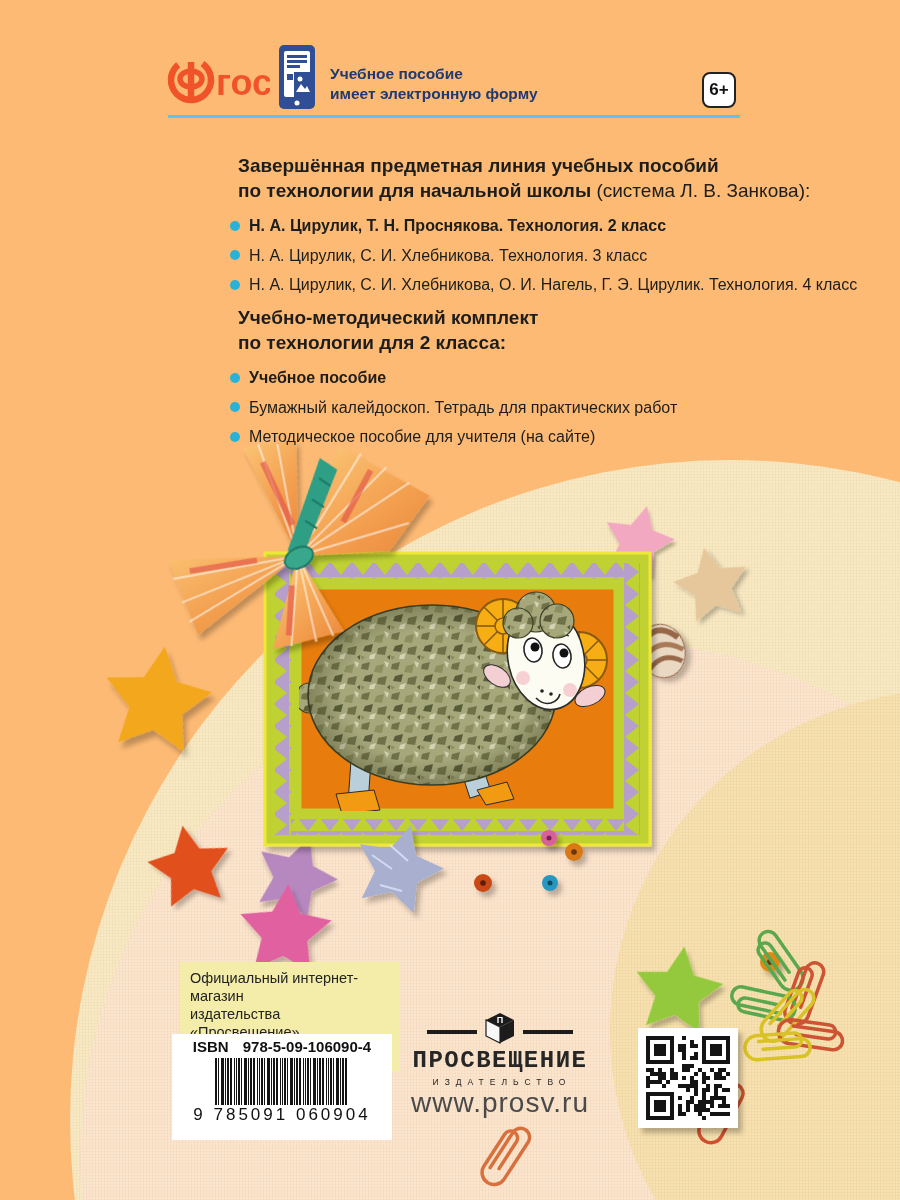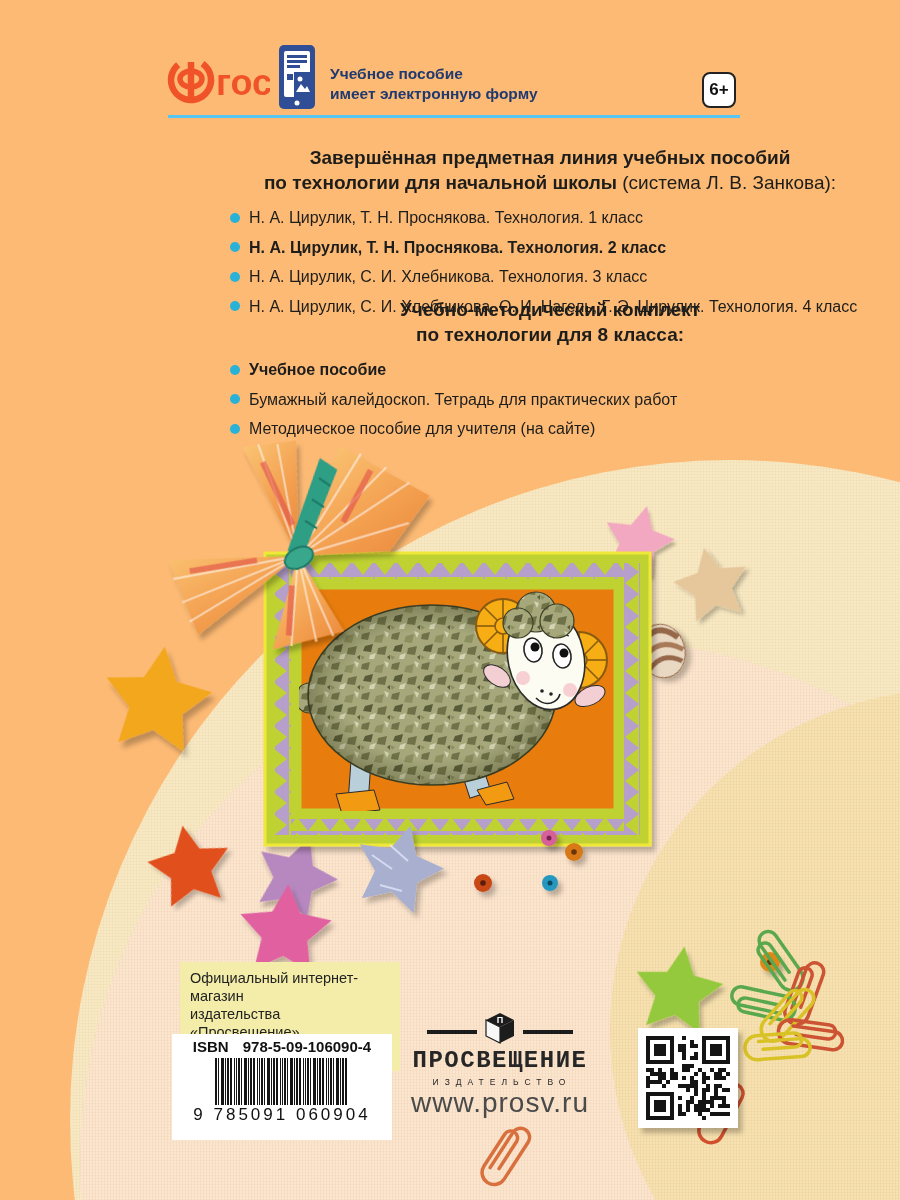"Завершённая предметная линия учебных" .tblock h3 { margin: 0 -> 8px; text-align: center -> none }
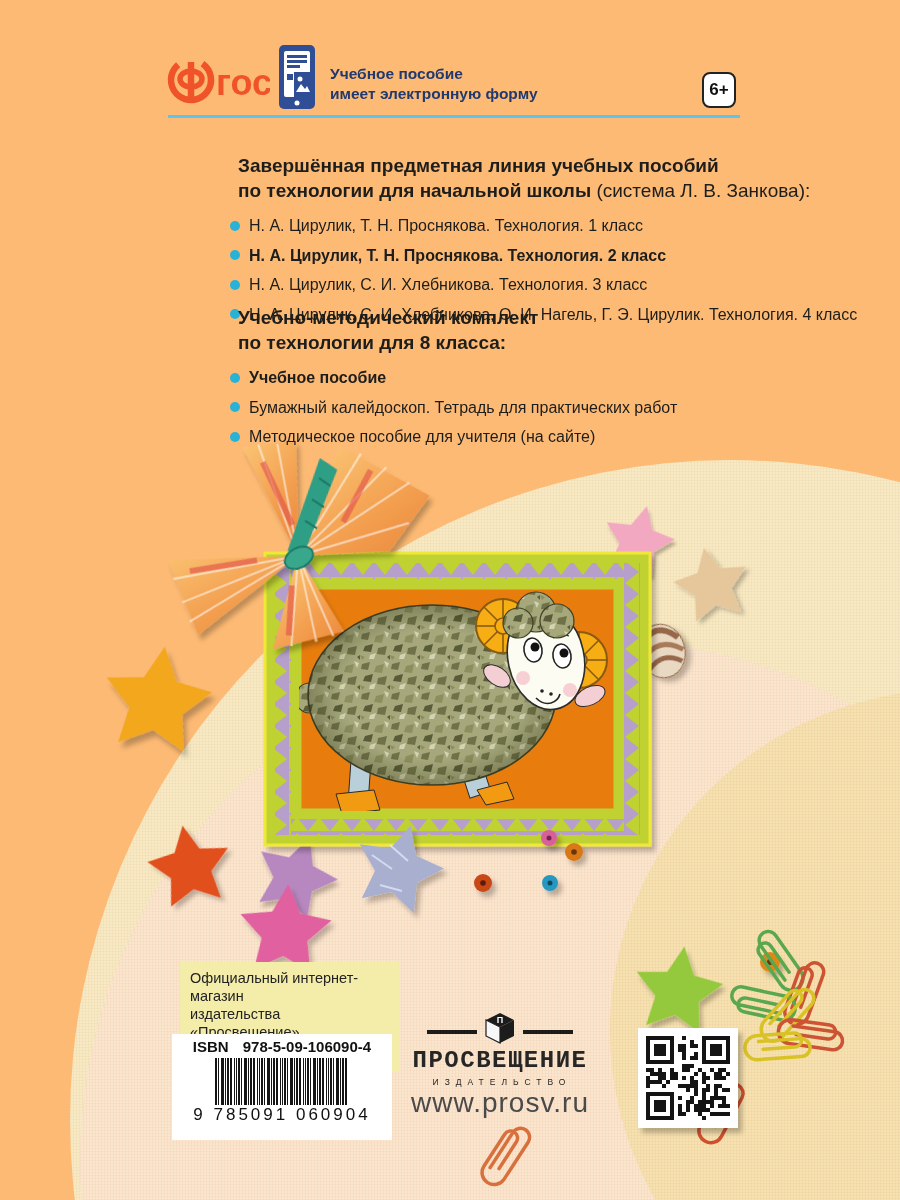"Н. А. Цирулик, Т. Н. Проснякова. Технология. 1" li { html: <li>Н. А. Цирулик, Т. Н. Проснякова. Технология. 1 класс</li> -> none }
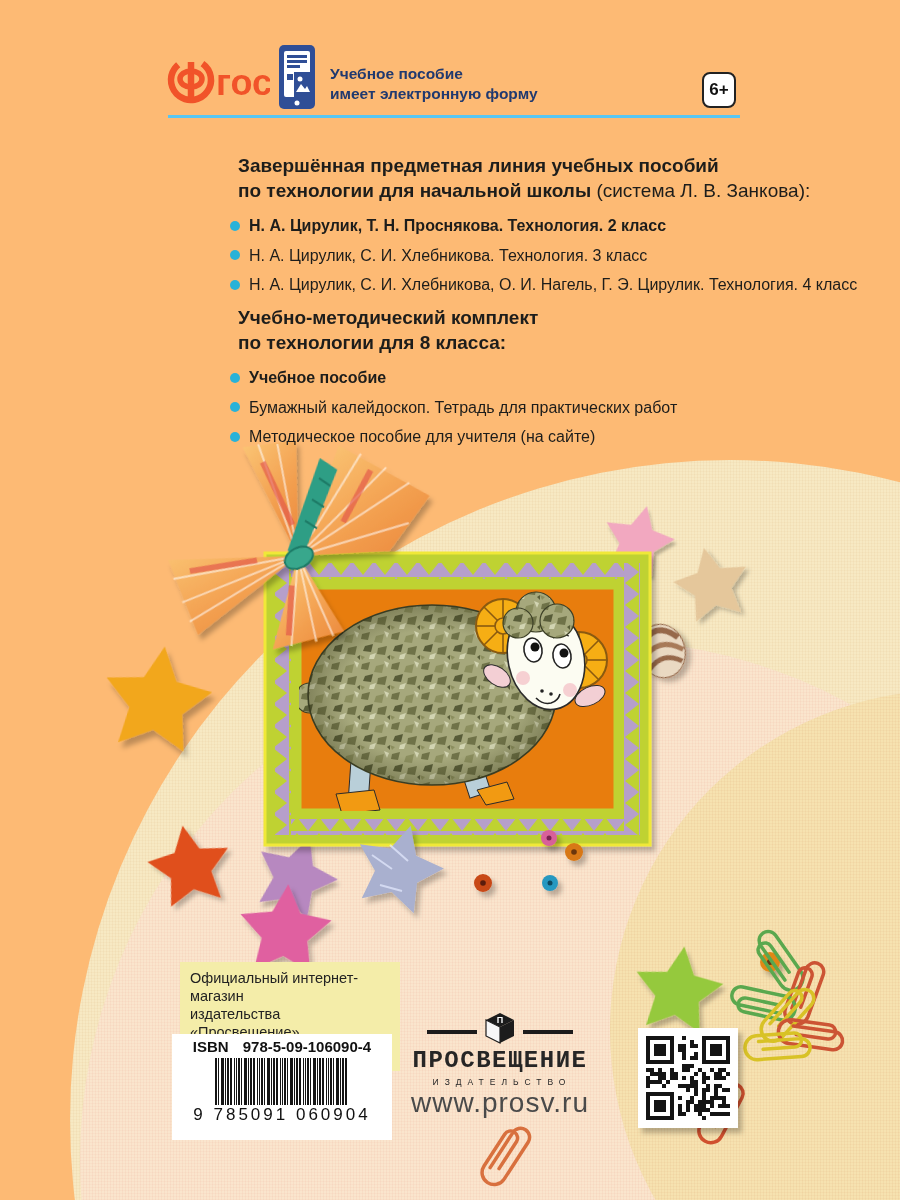"по технологии для 8 класса:" span { text: 8 -> 2 }
